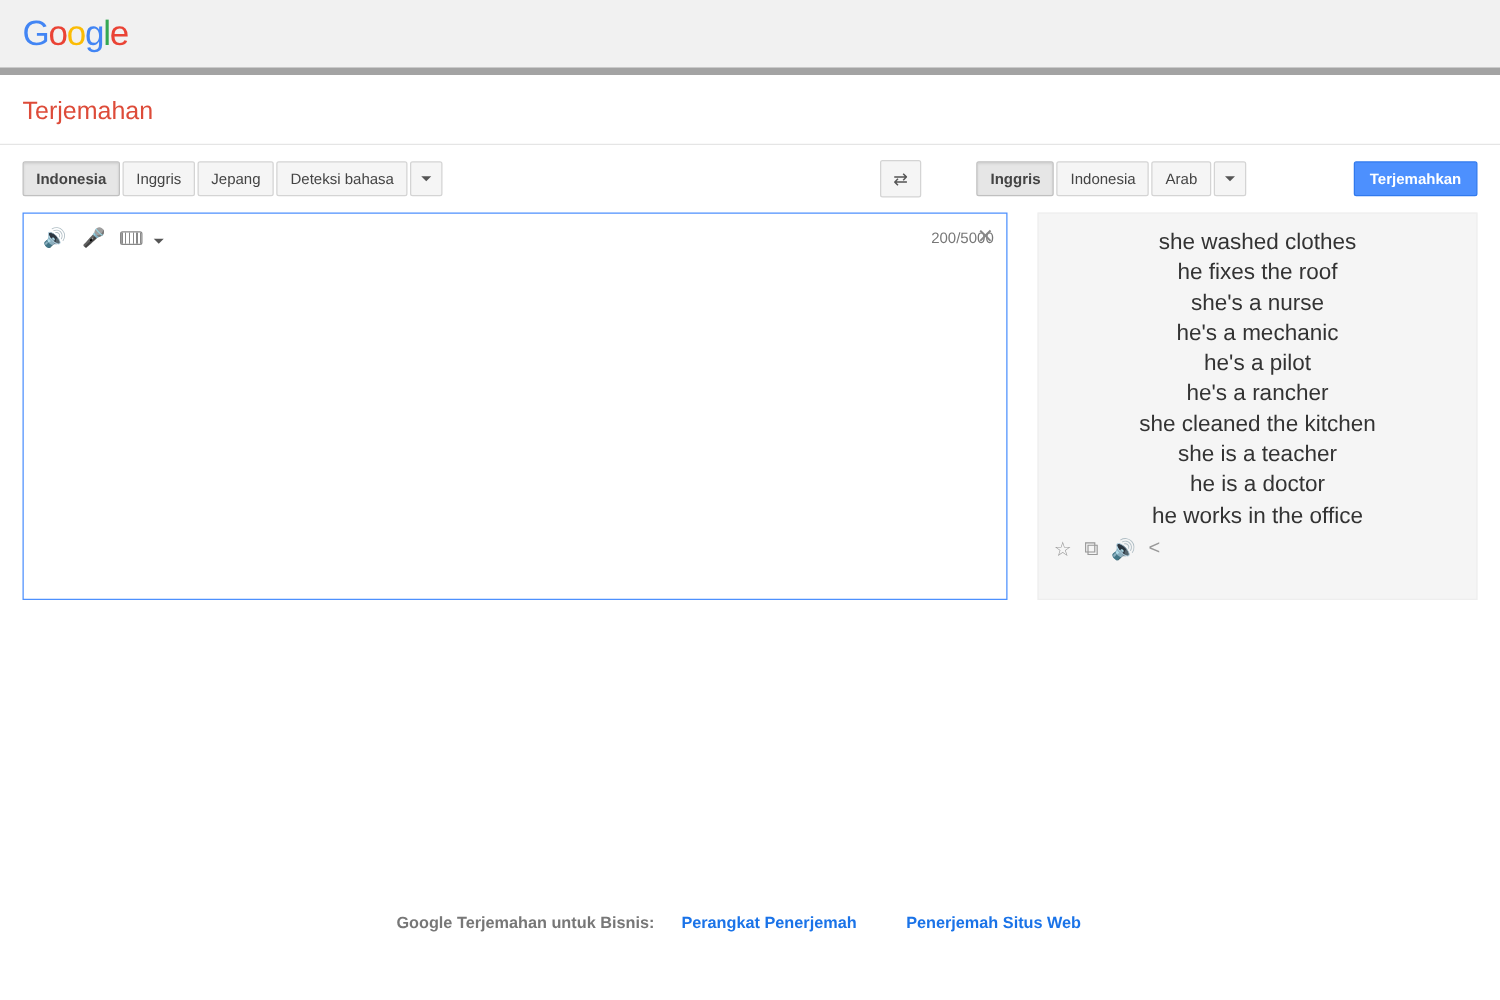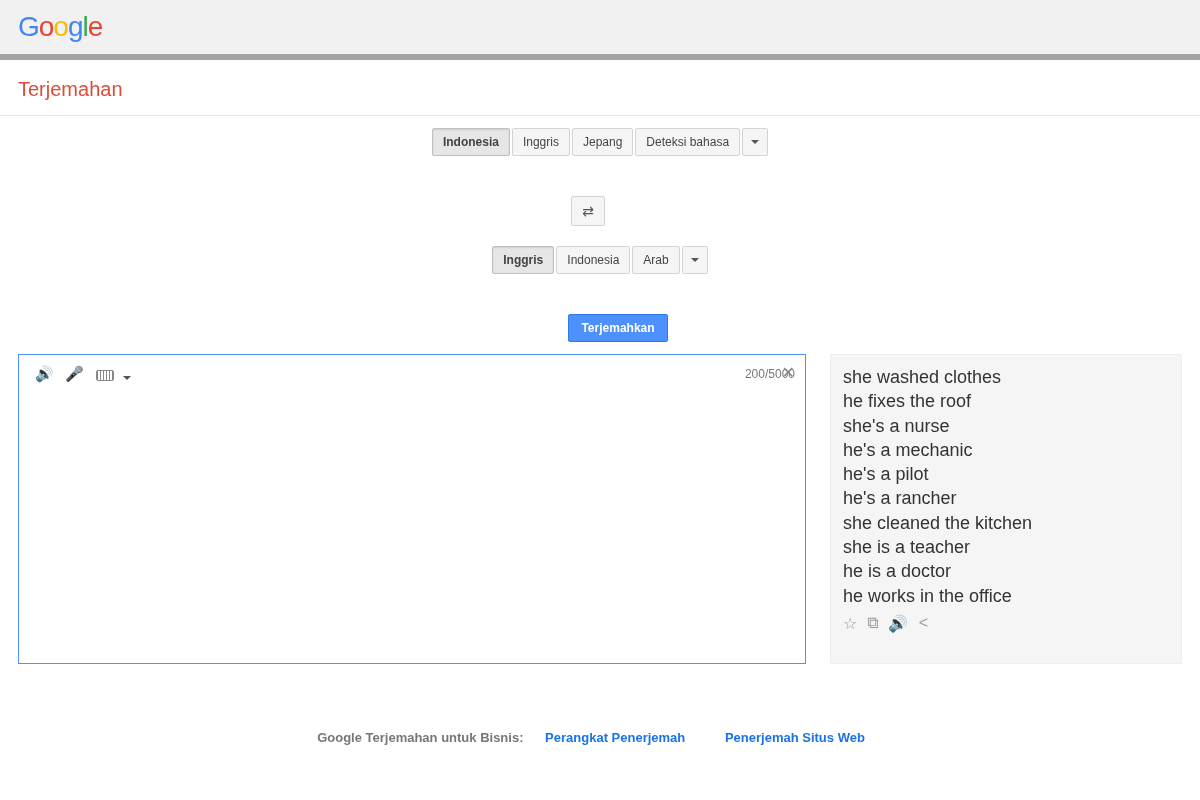"Indonesia" .toolbar { flex-direction: column -> none }
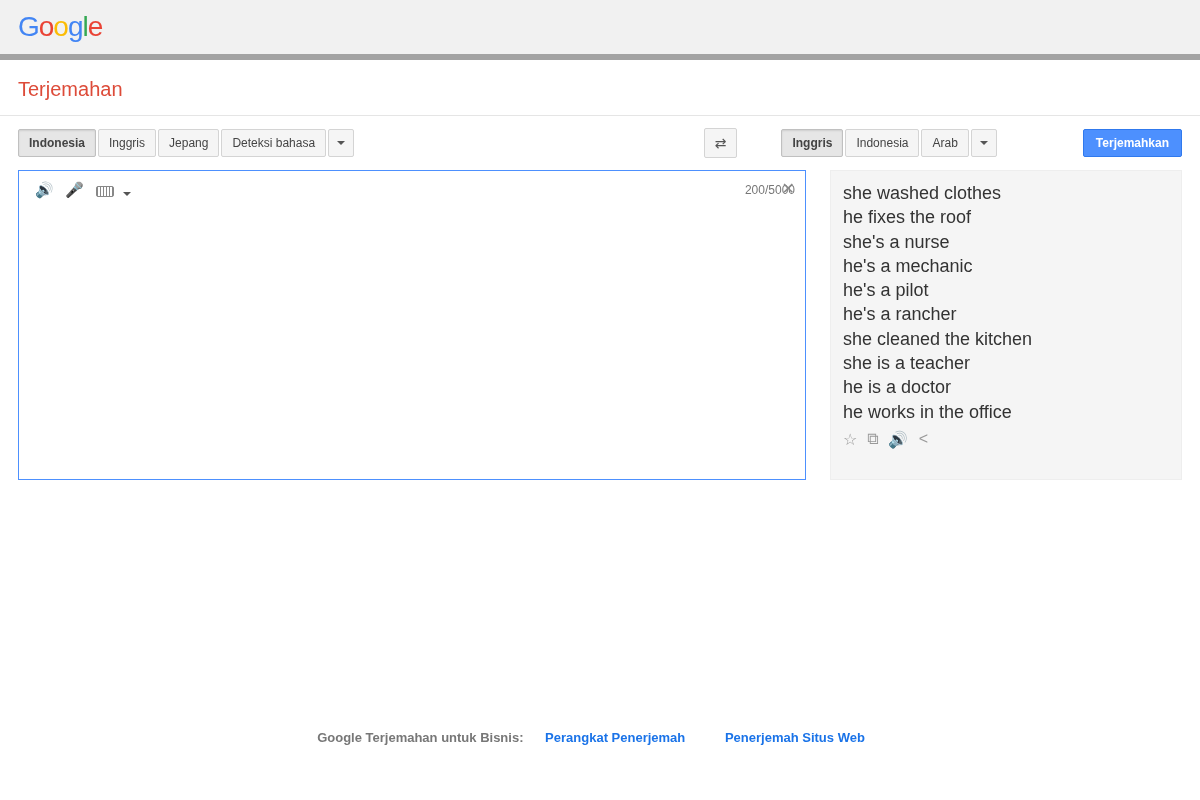"she washed clothes" .target-text { text-align: none -> center }
